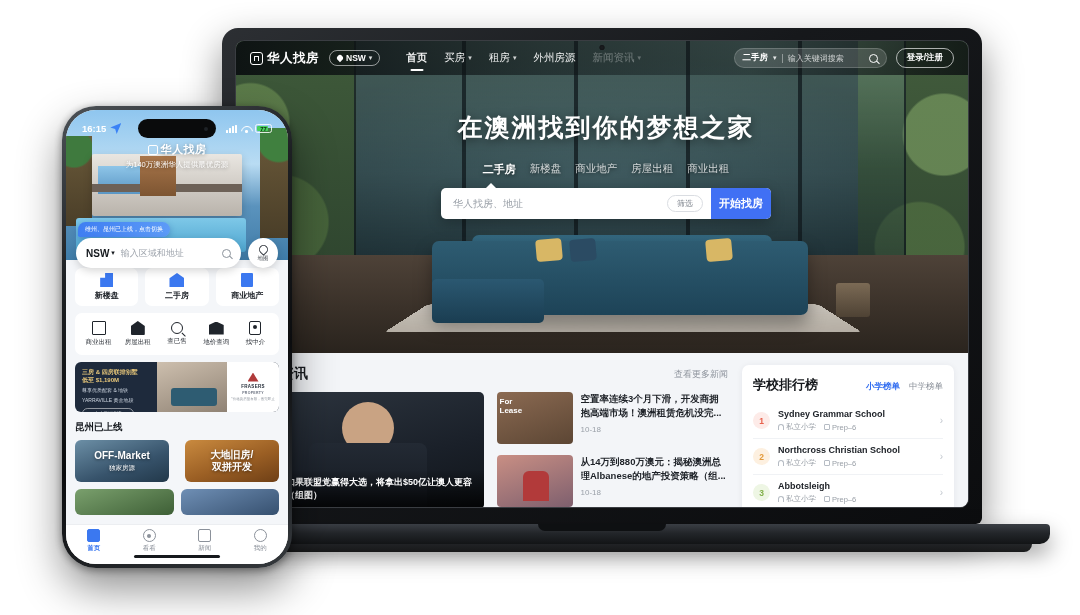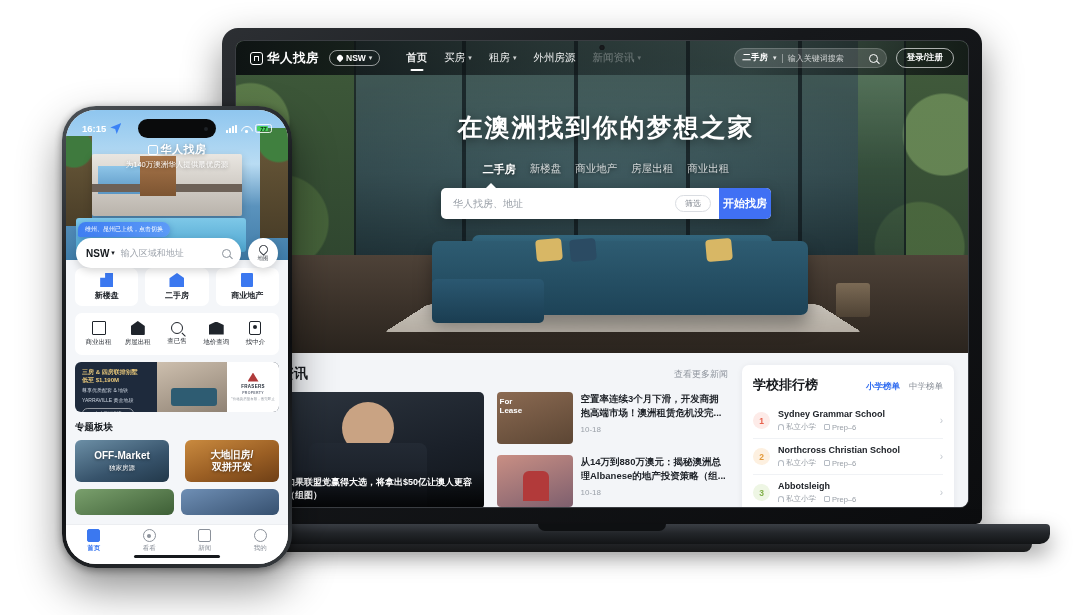"开始找房" .go-btn { width: 52px -> 60px }
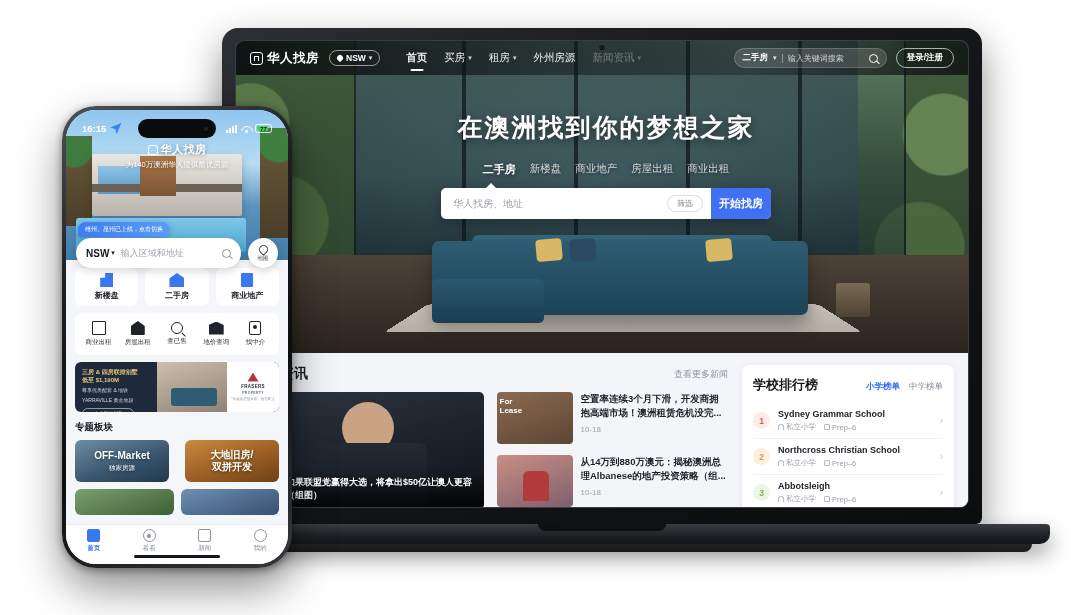"专题板块" div.sec-title { text: 专题板块 -> 昆州已上线 }
